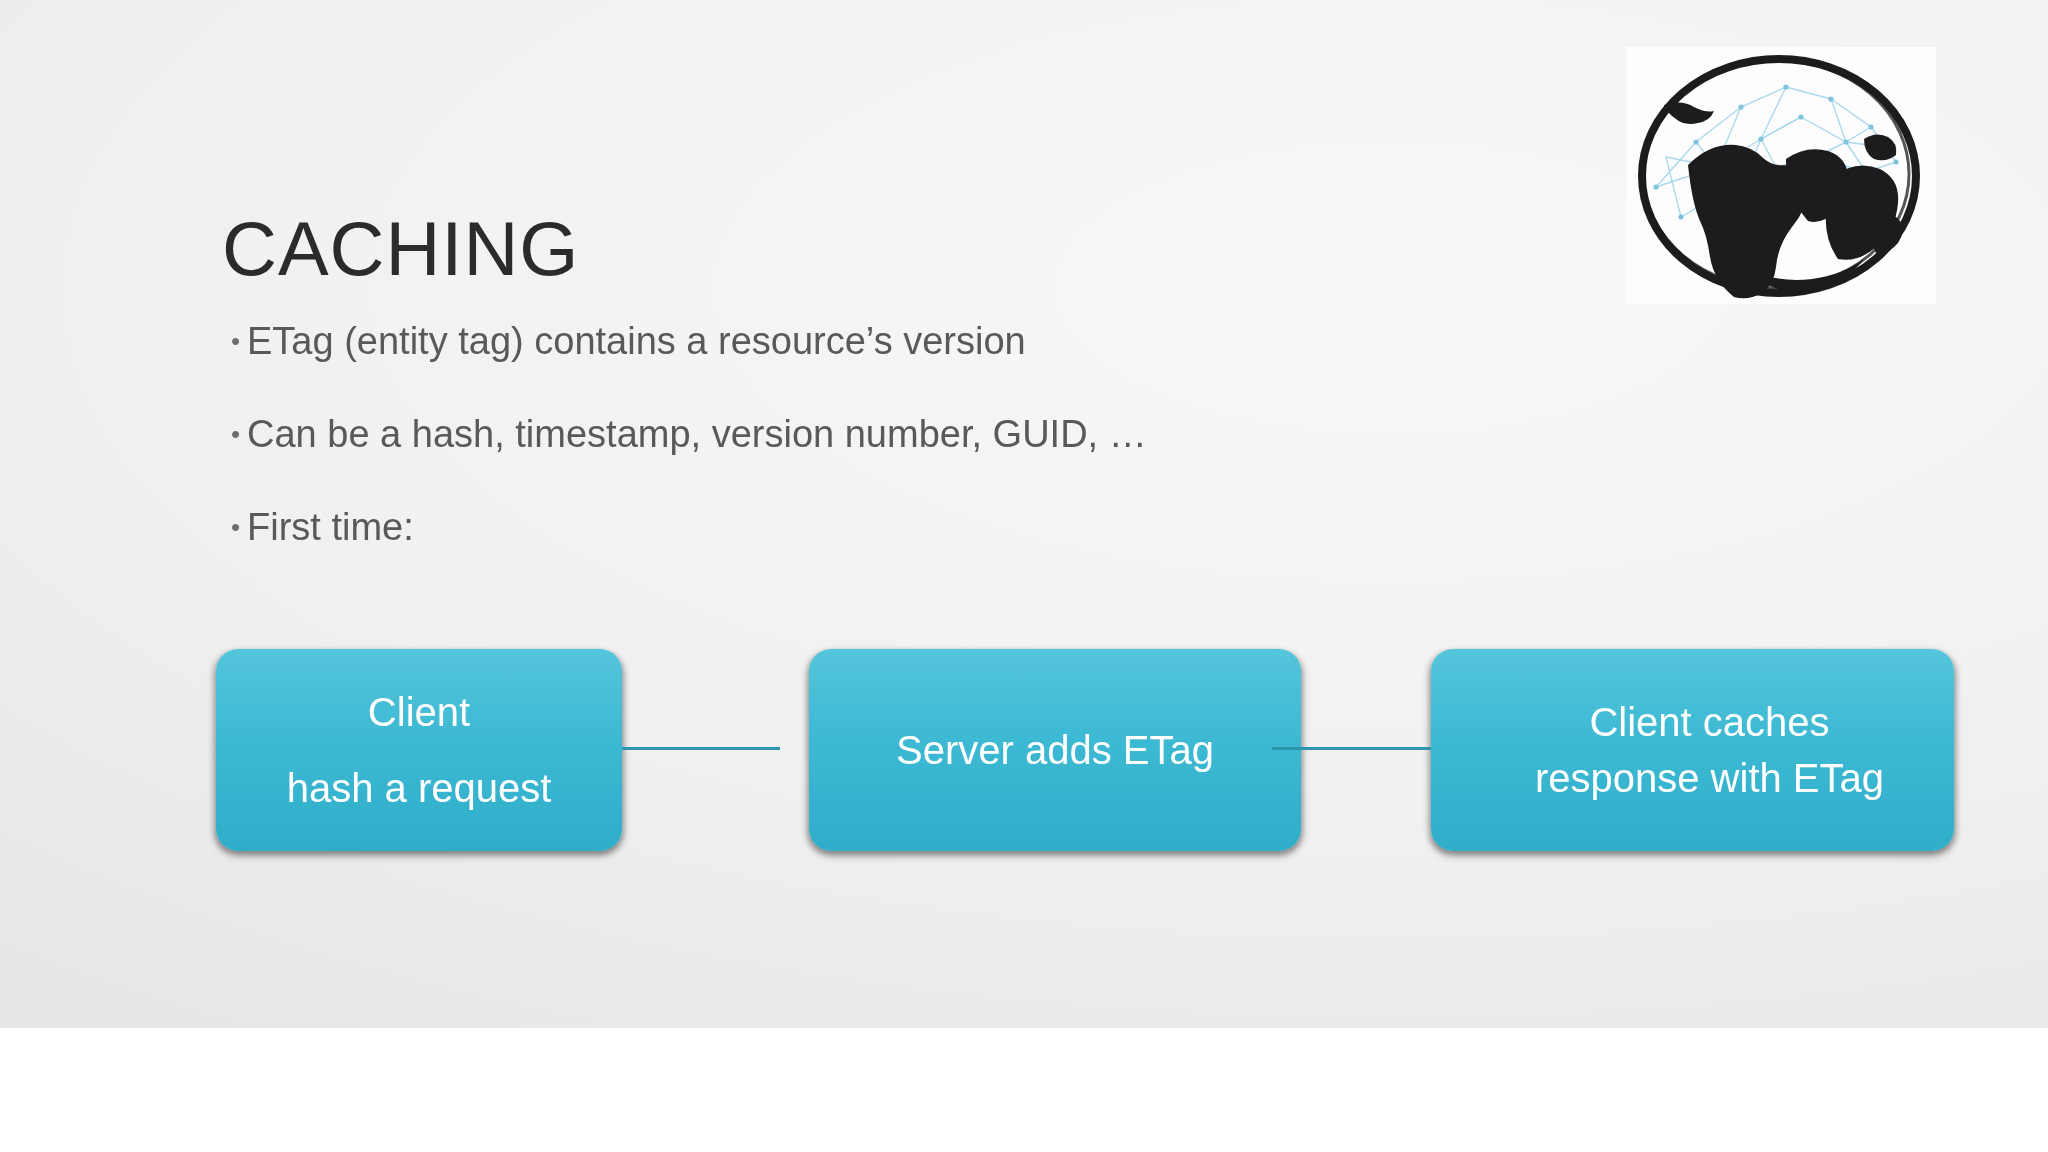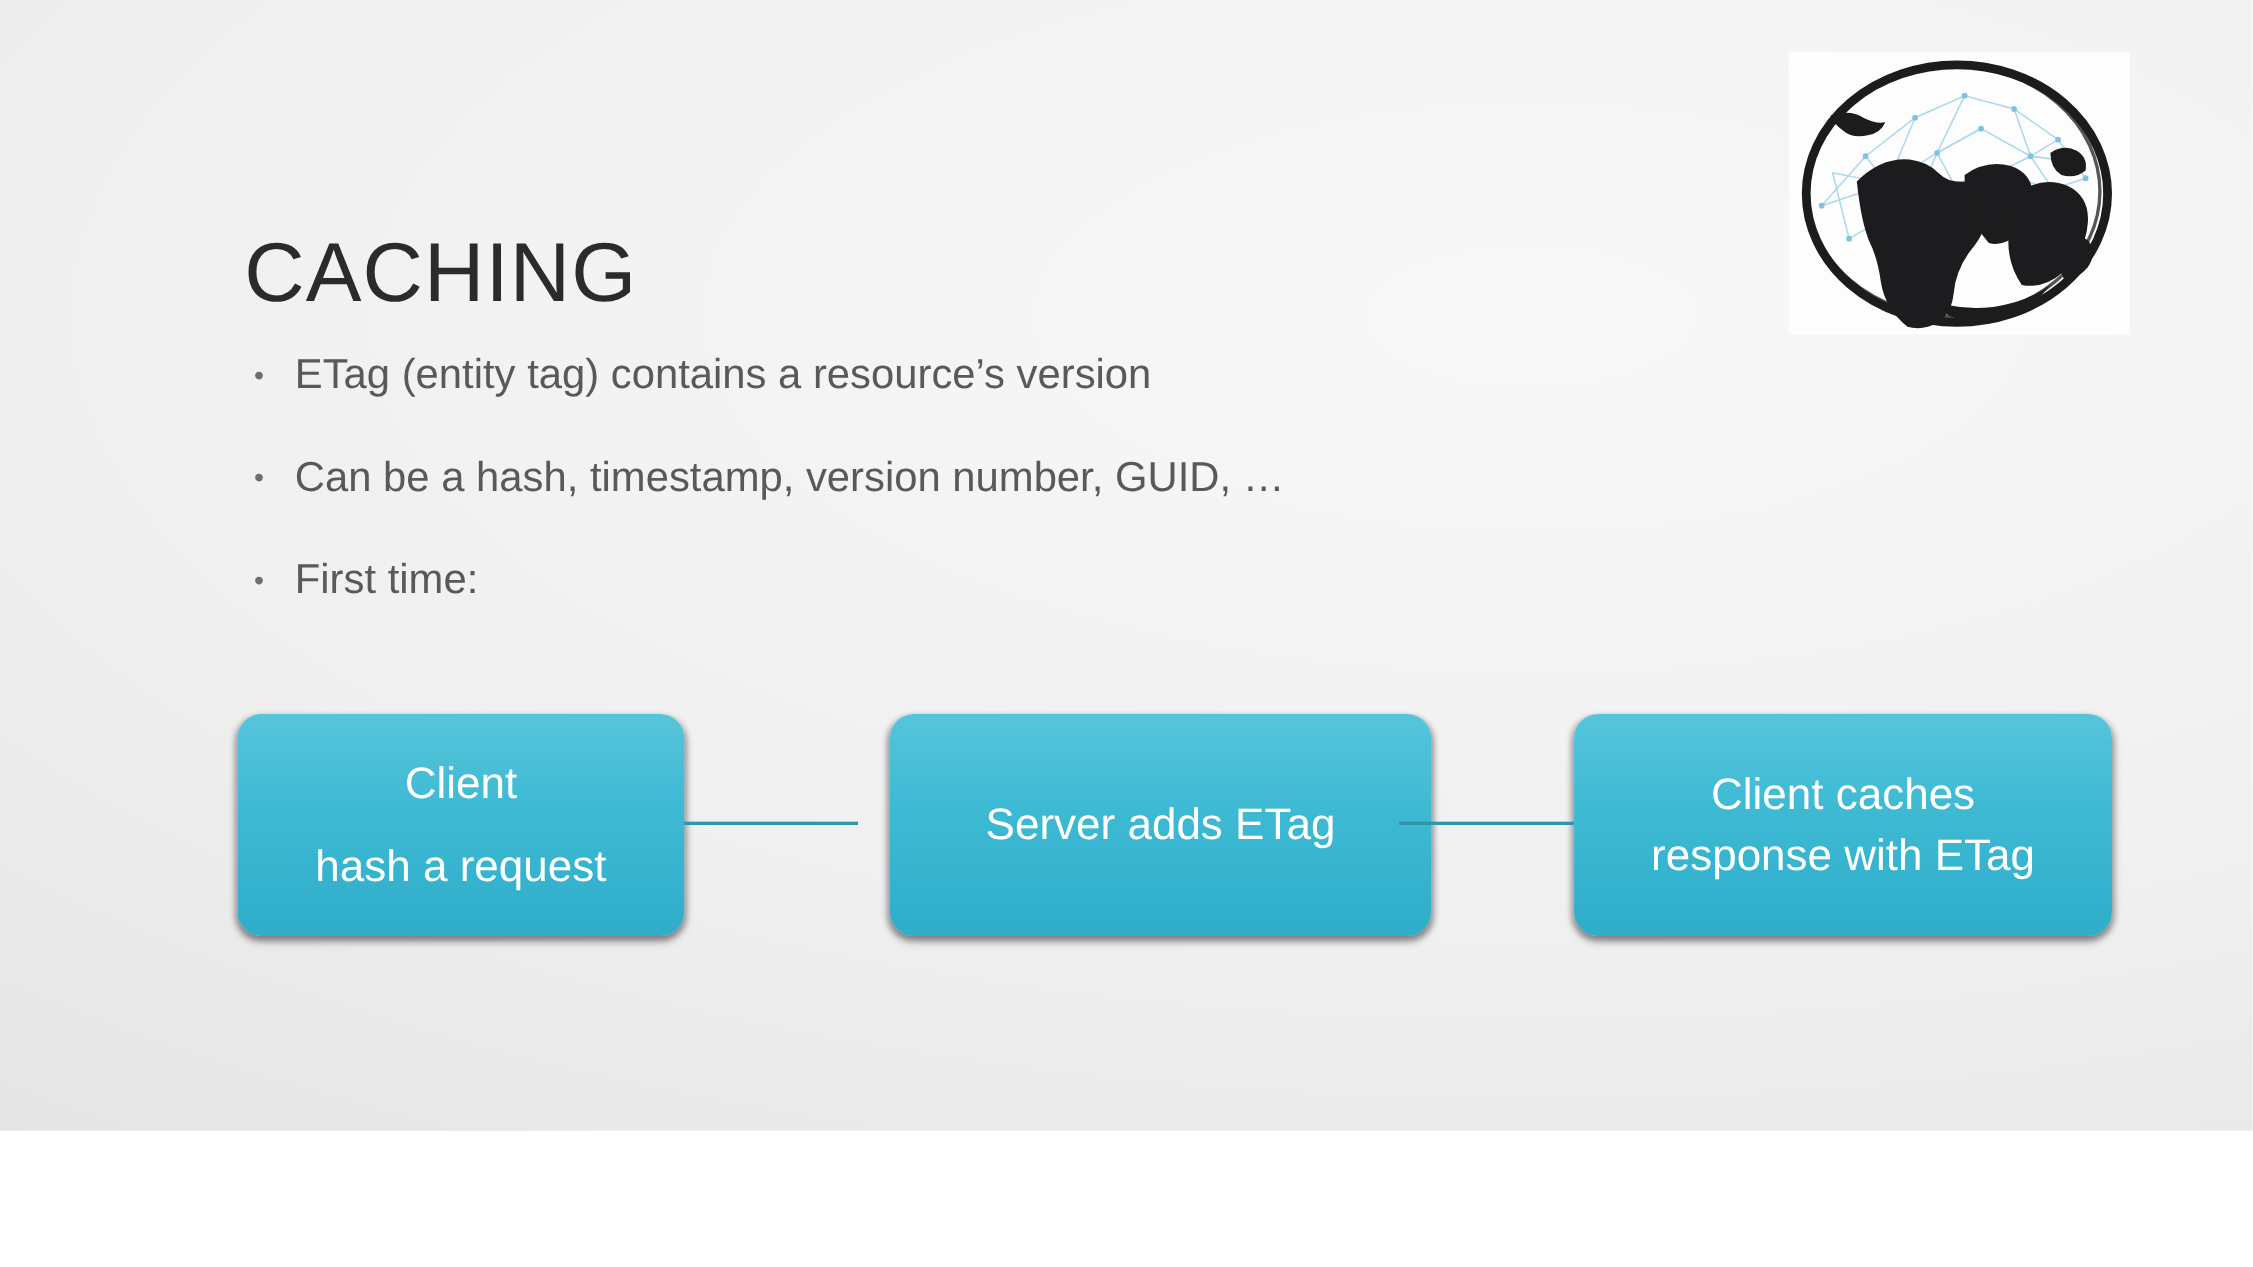"ETag (entity tag) contains a" .bullet-text { margin-left: 21px -> none }
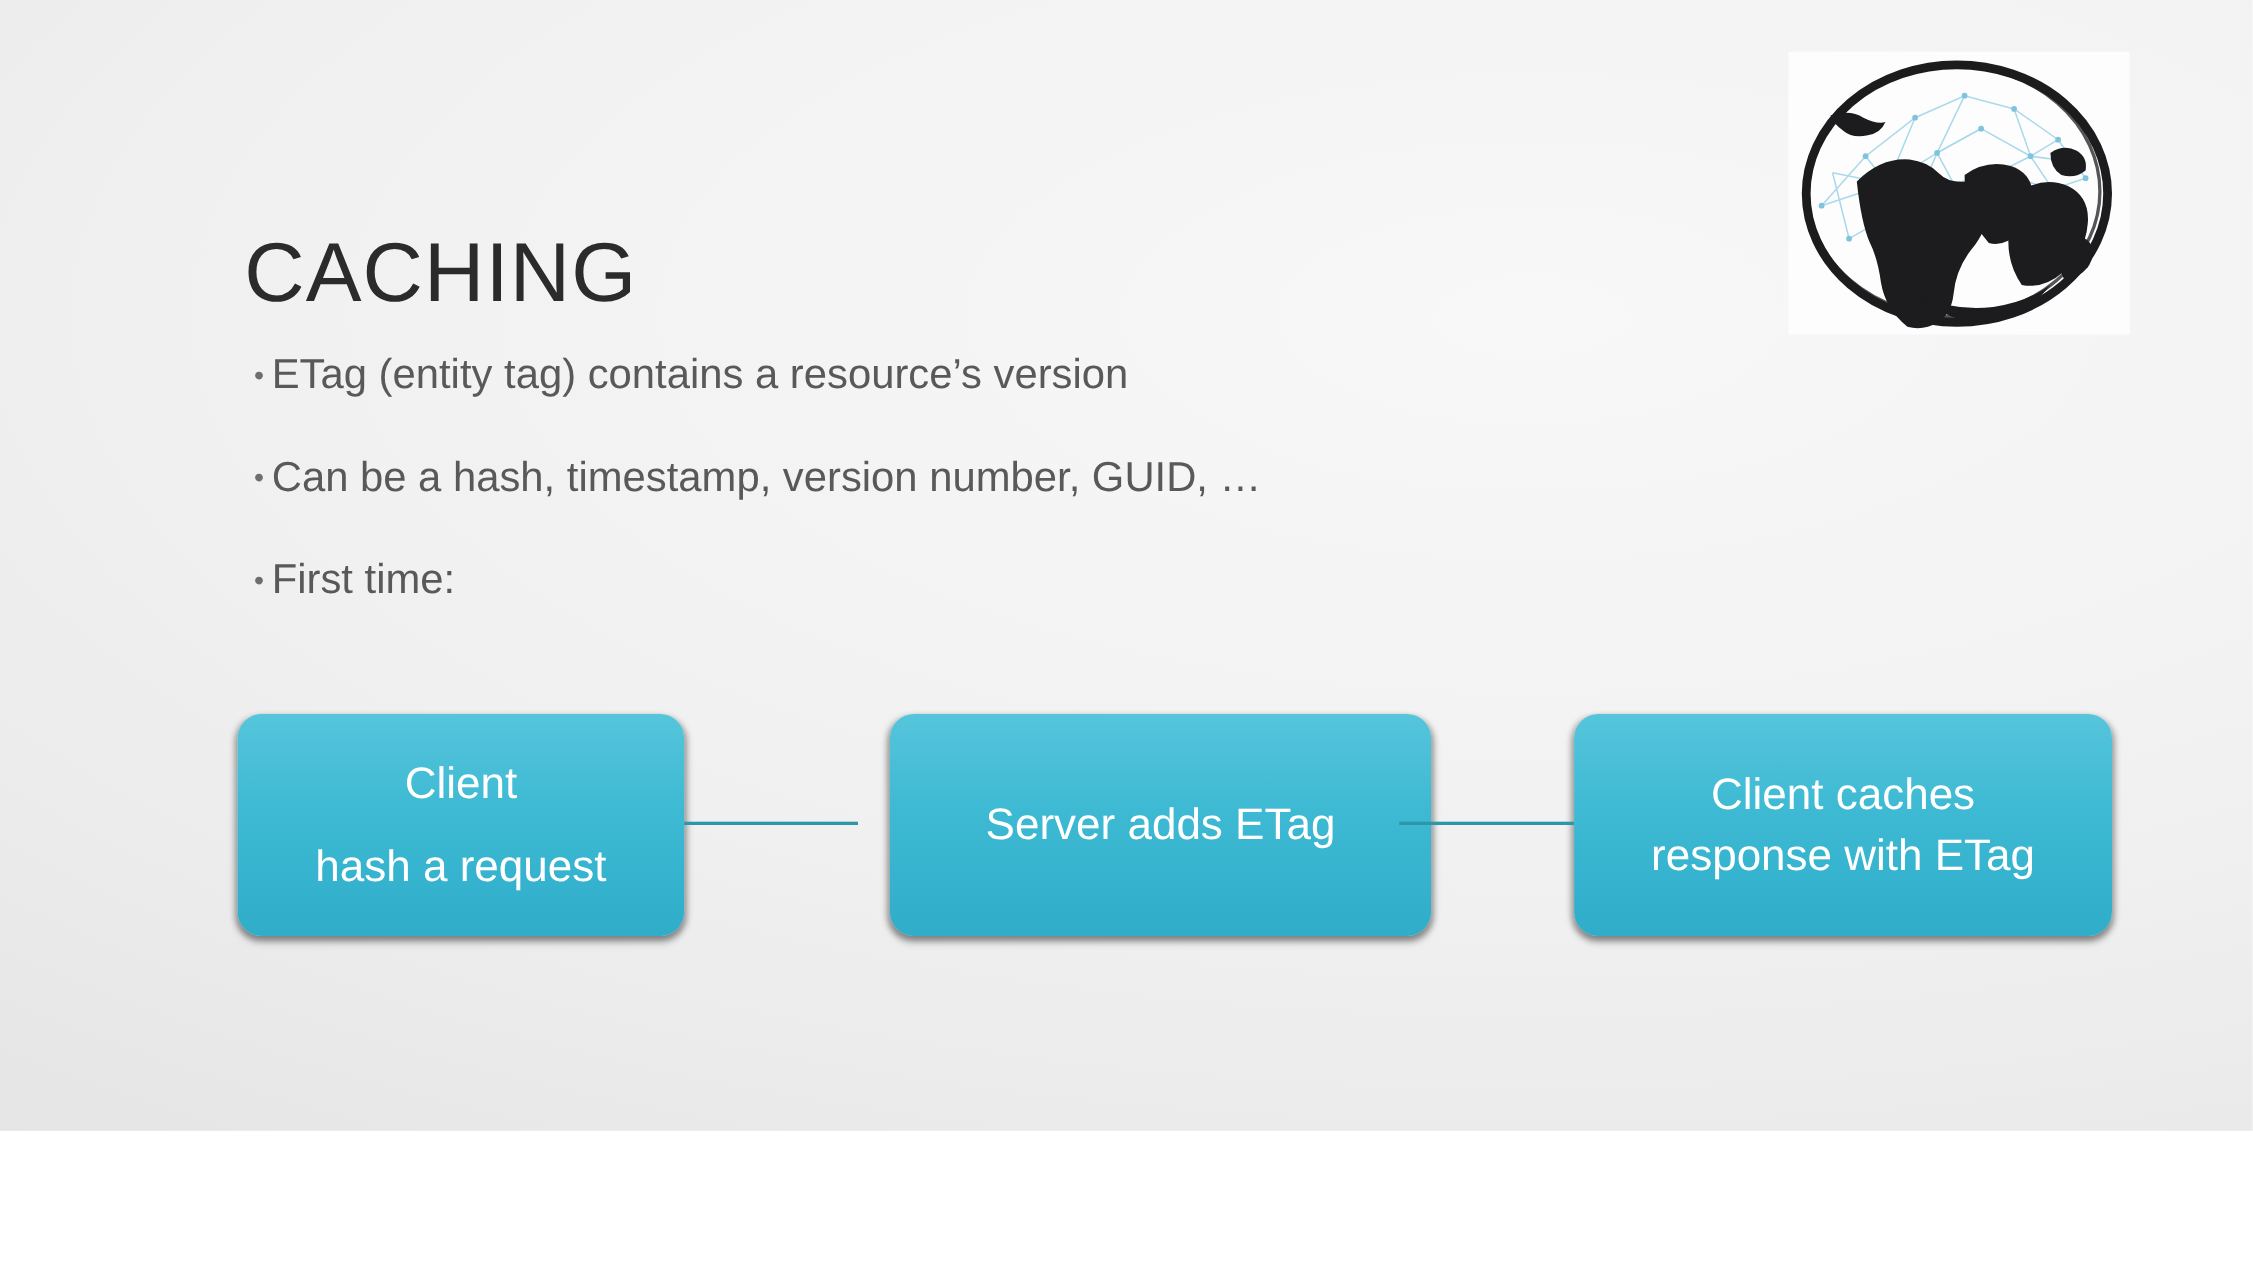"Client caches" .step-3 { padding-left: none -> 34px }
